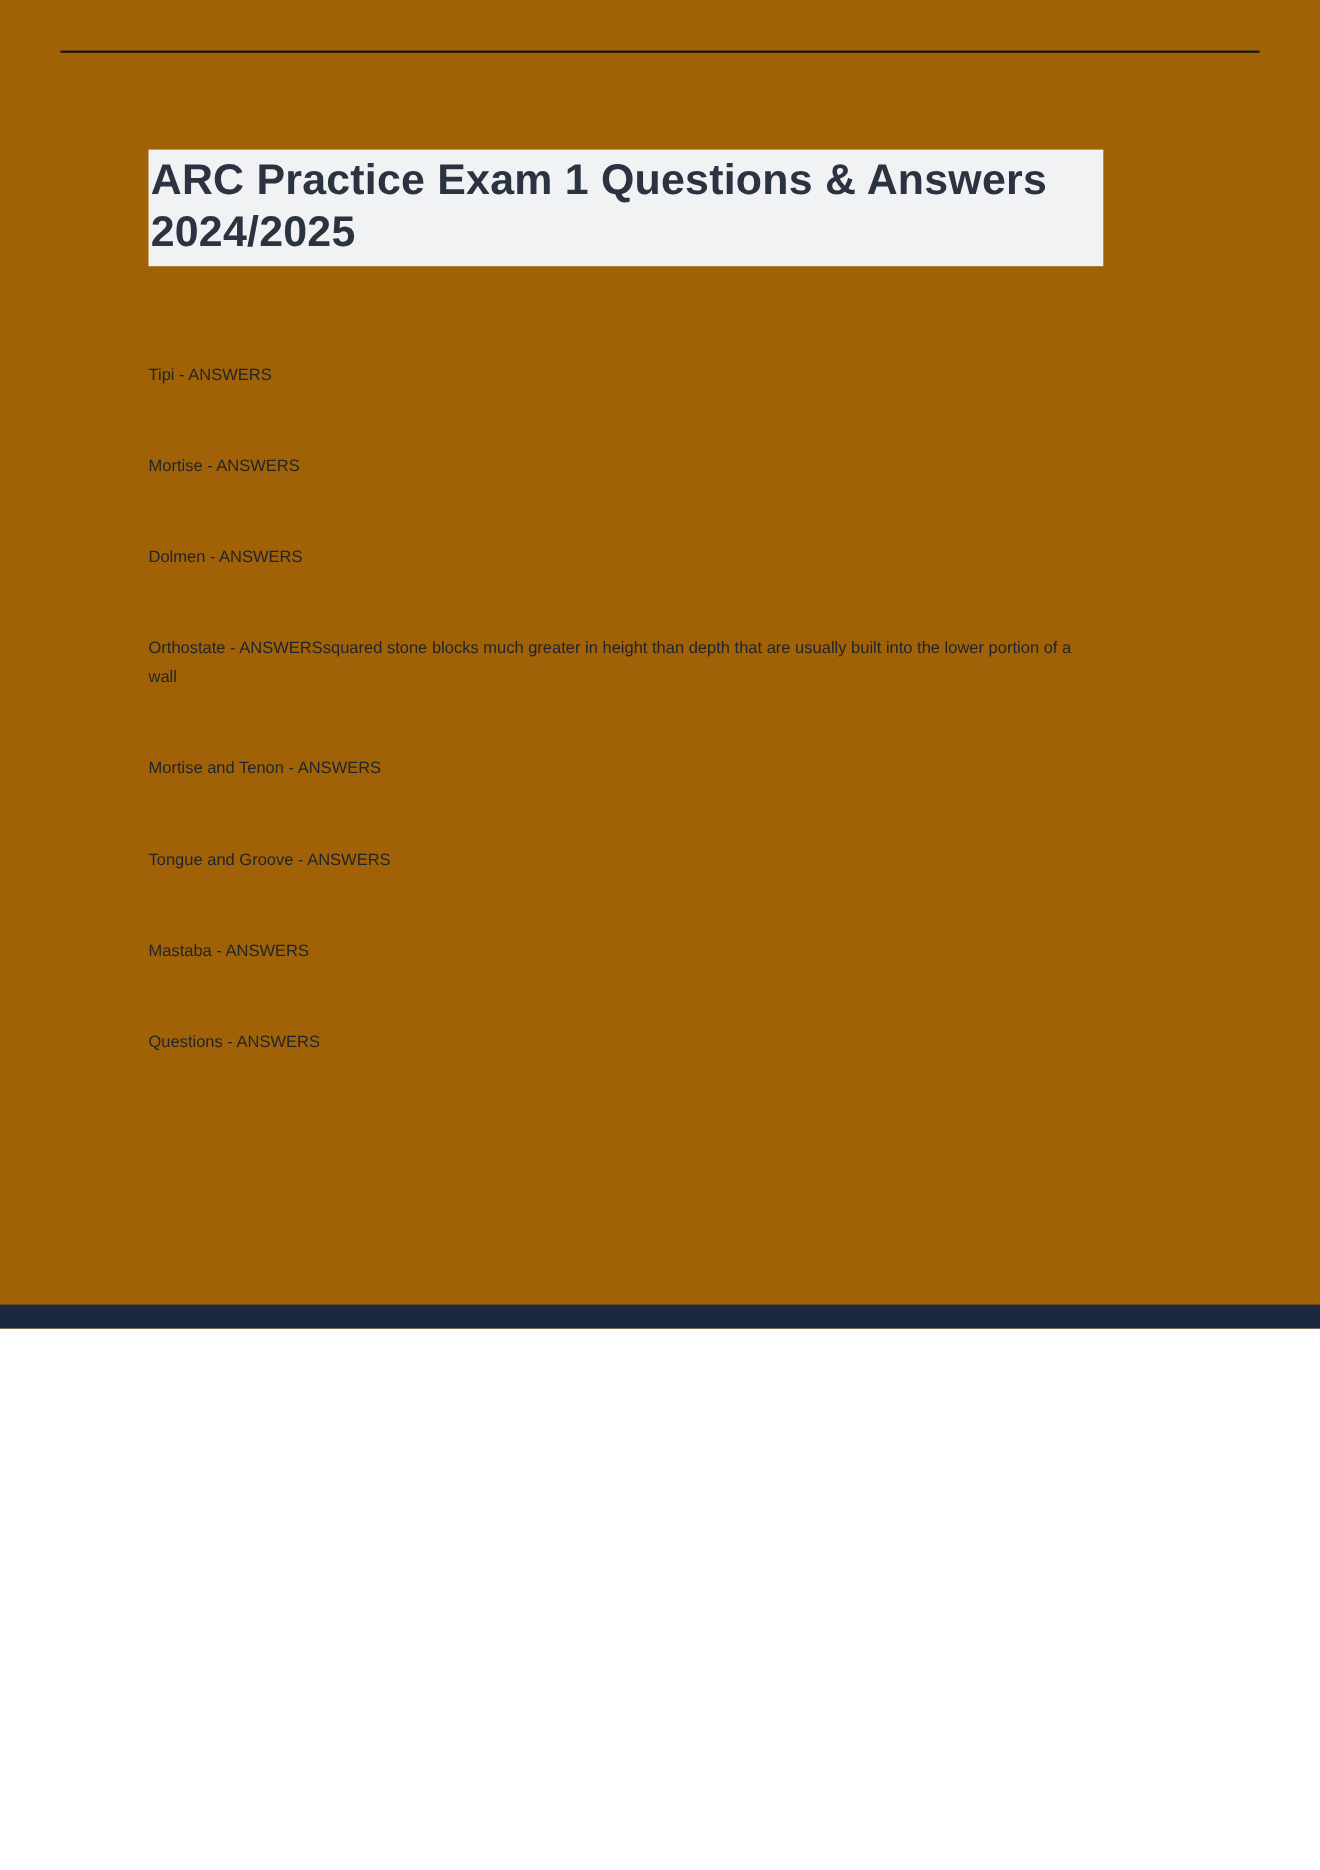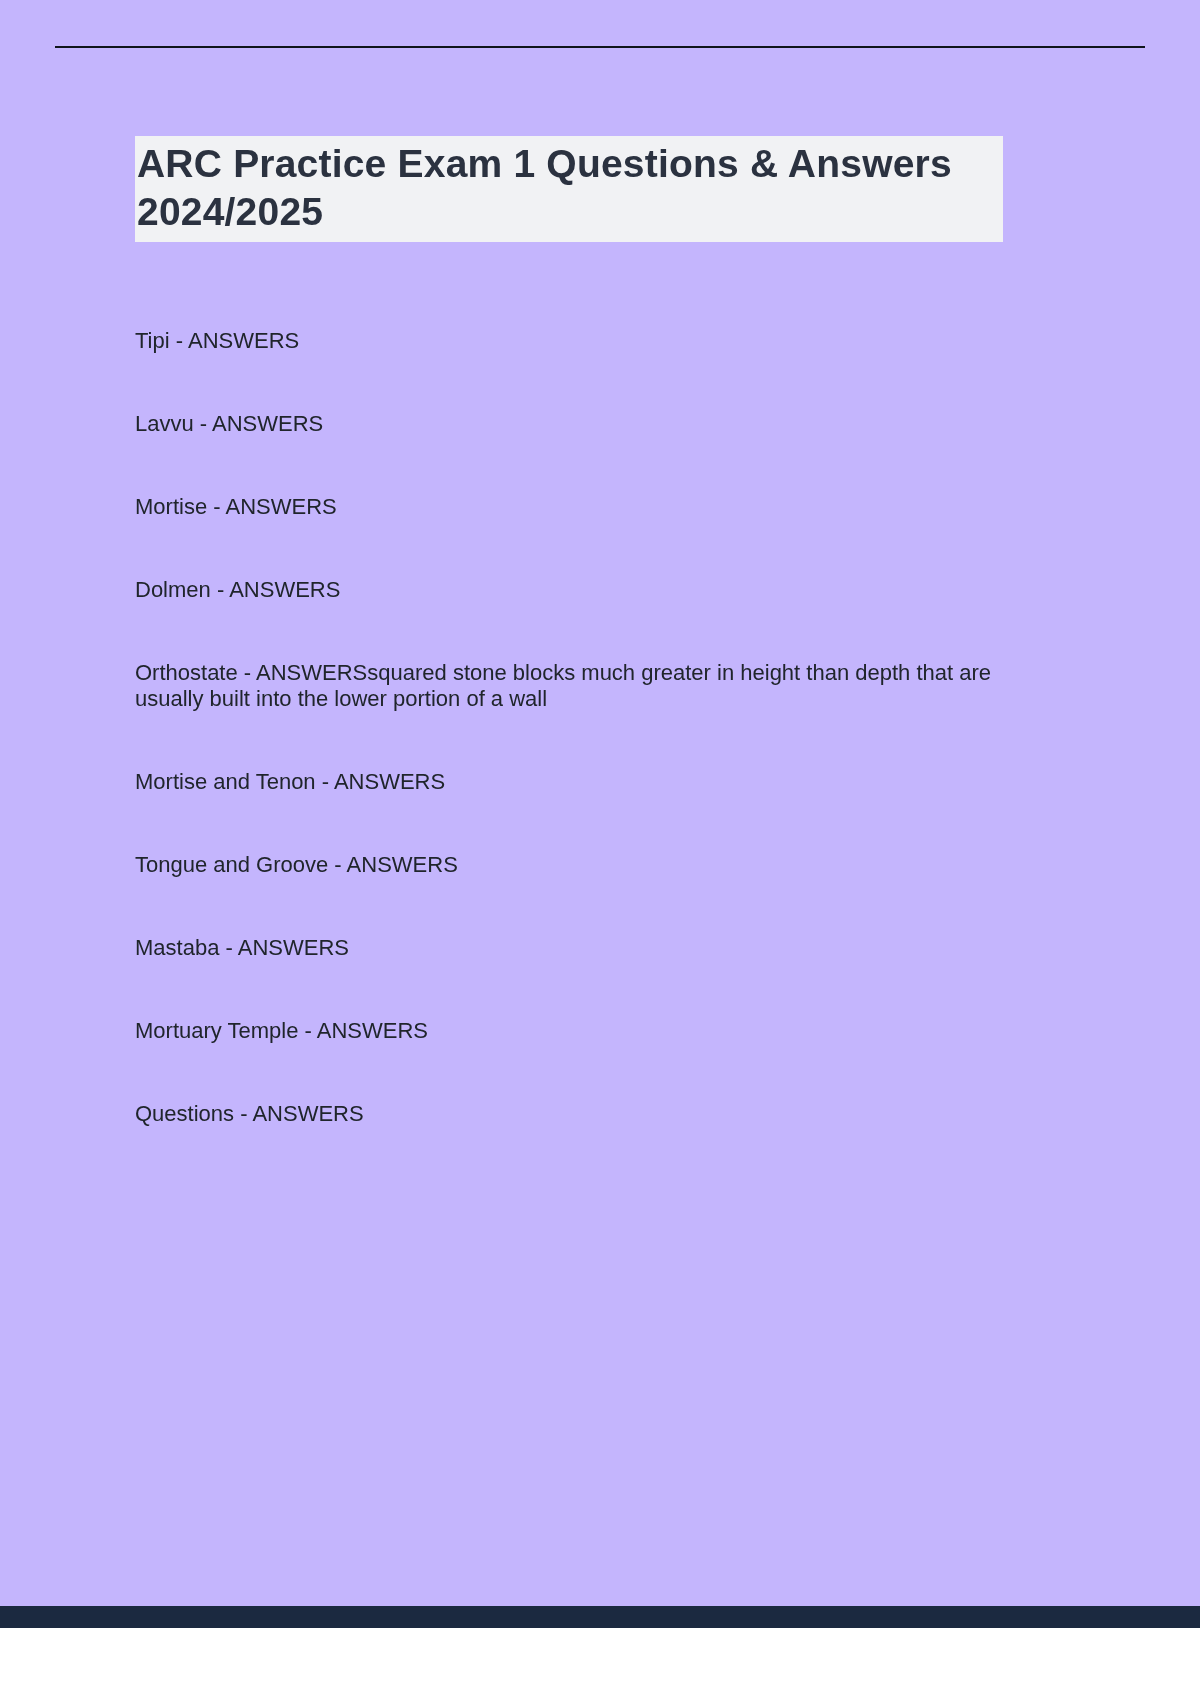"ARC Practice Exam 1 Questions" .page { background: #c4b5fd -> #a16207; height: 1628px -> 1208px }
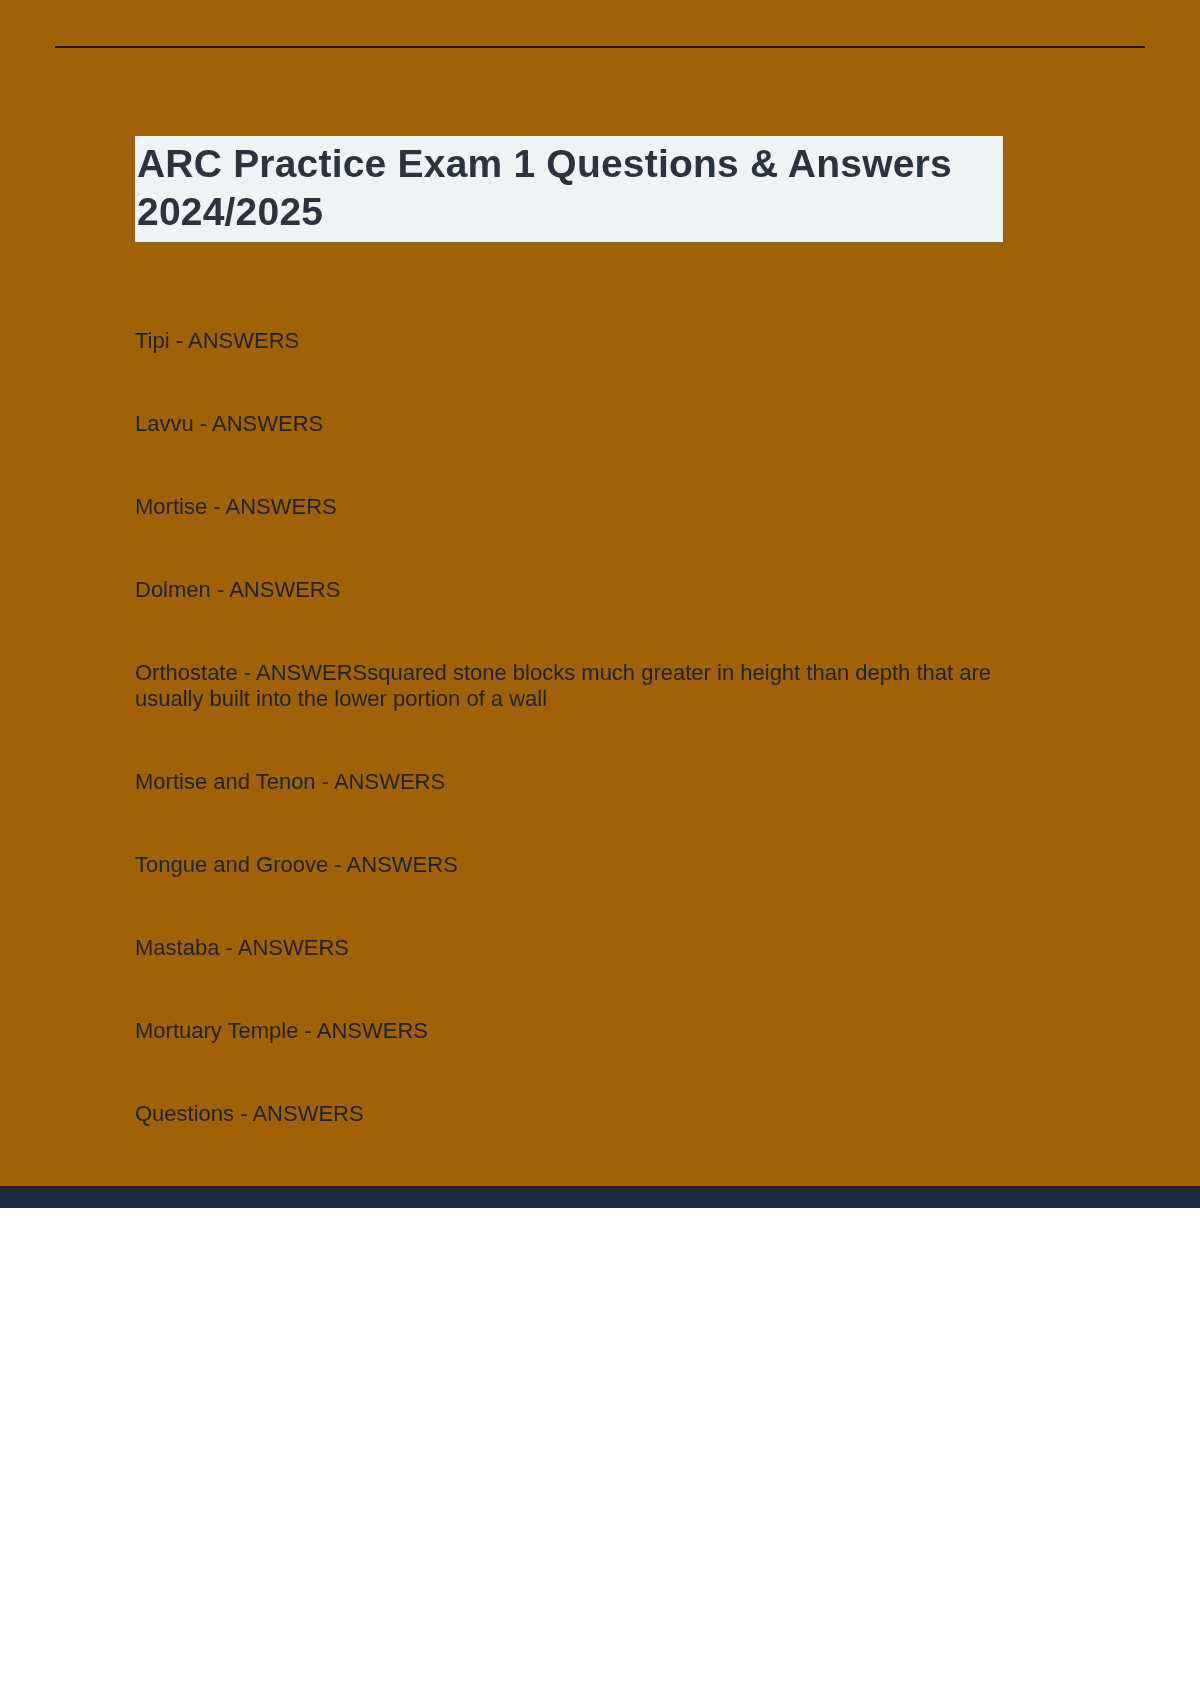"Tipi - ANSWERS" .qa-item { font-size: 22px -> 15px }
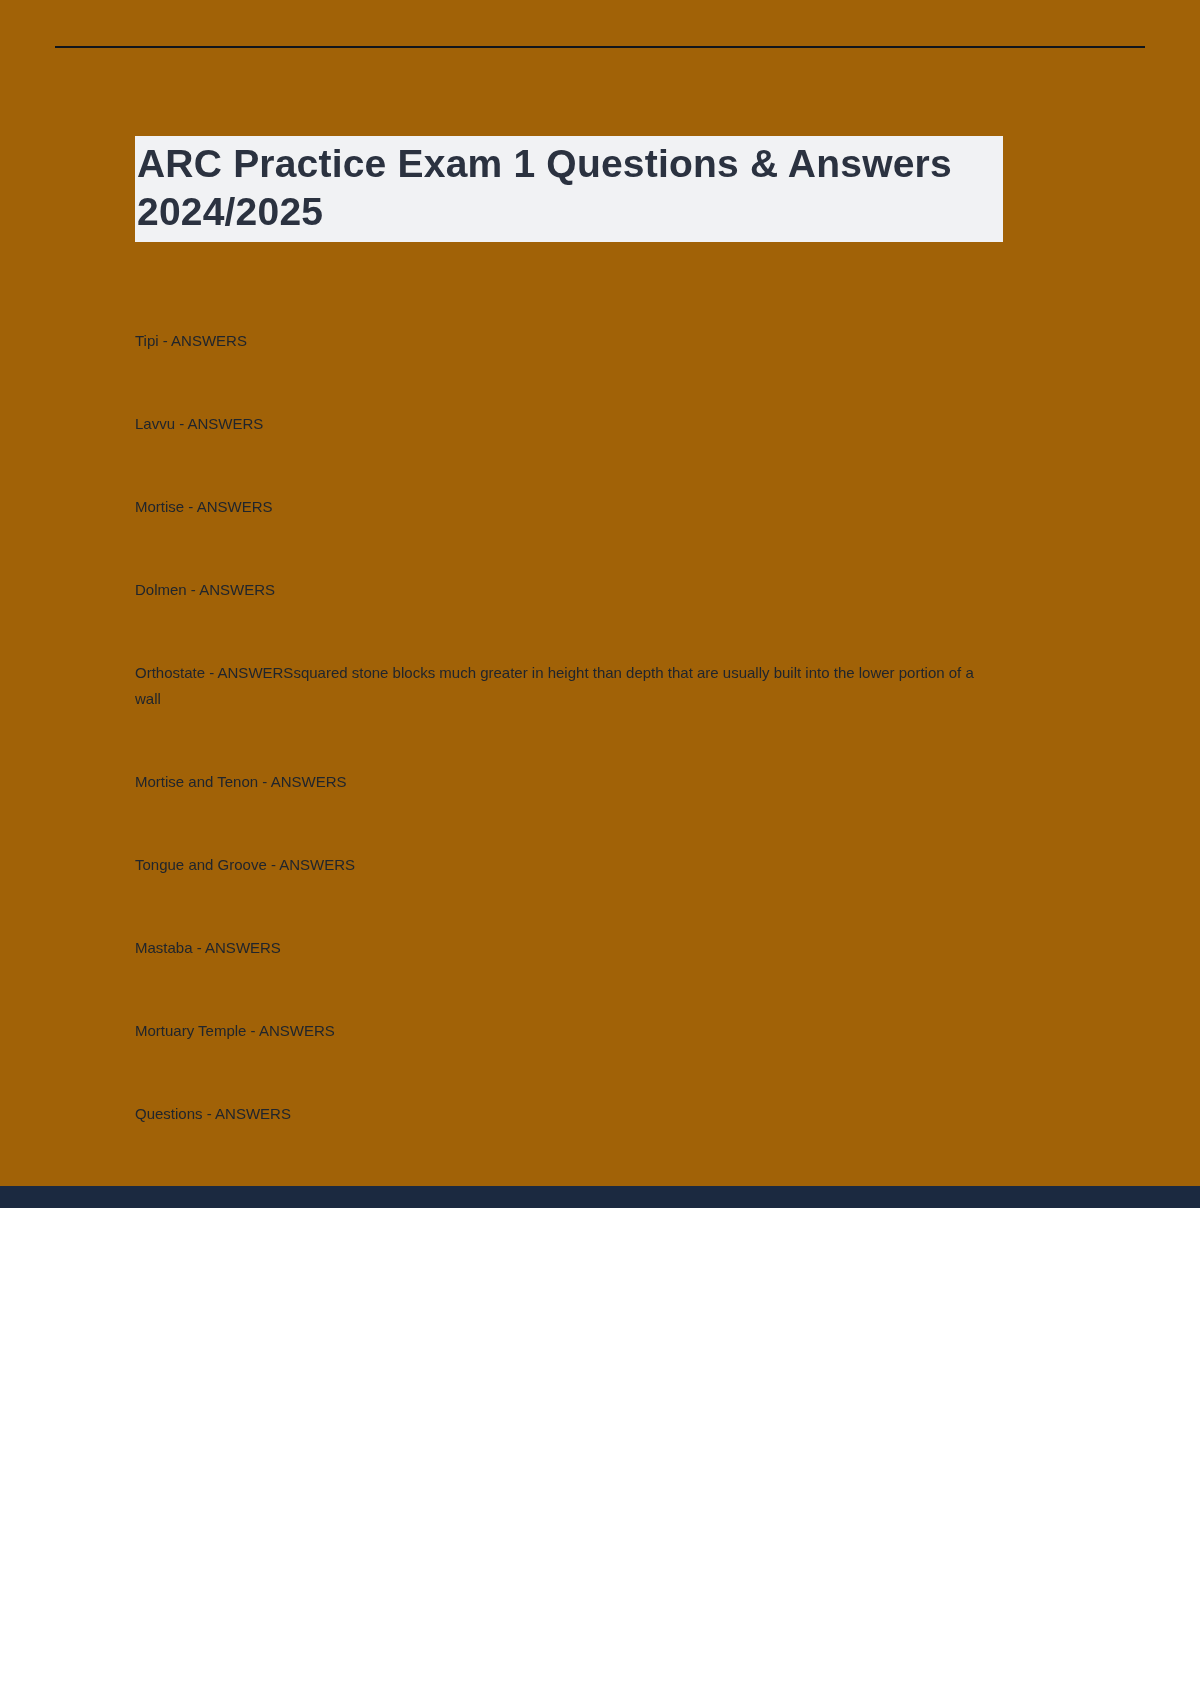"Lavvu - ANSWERS" p.qa-item { html: <p>Lavvu - ANSWERS</p> -> none }
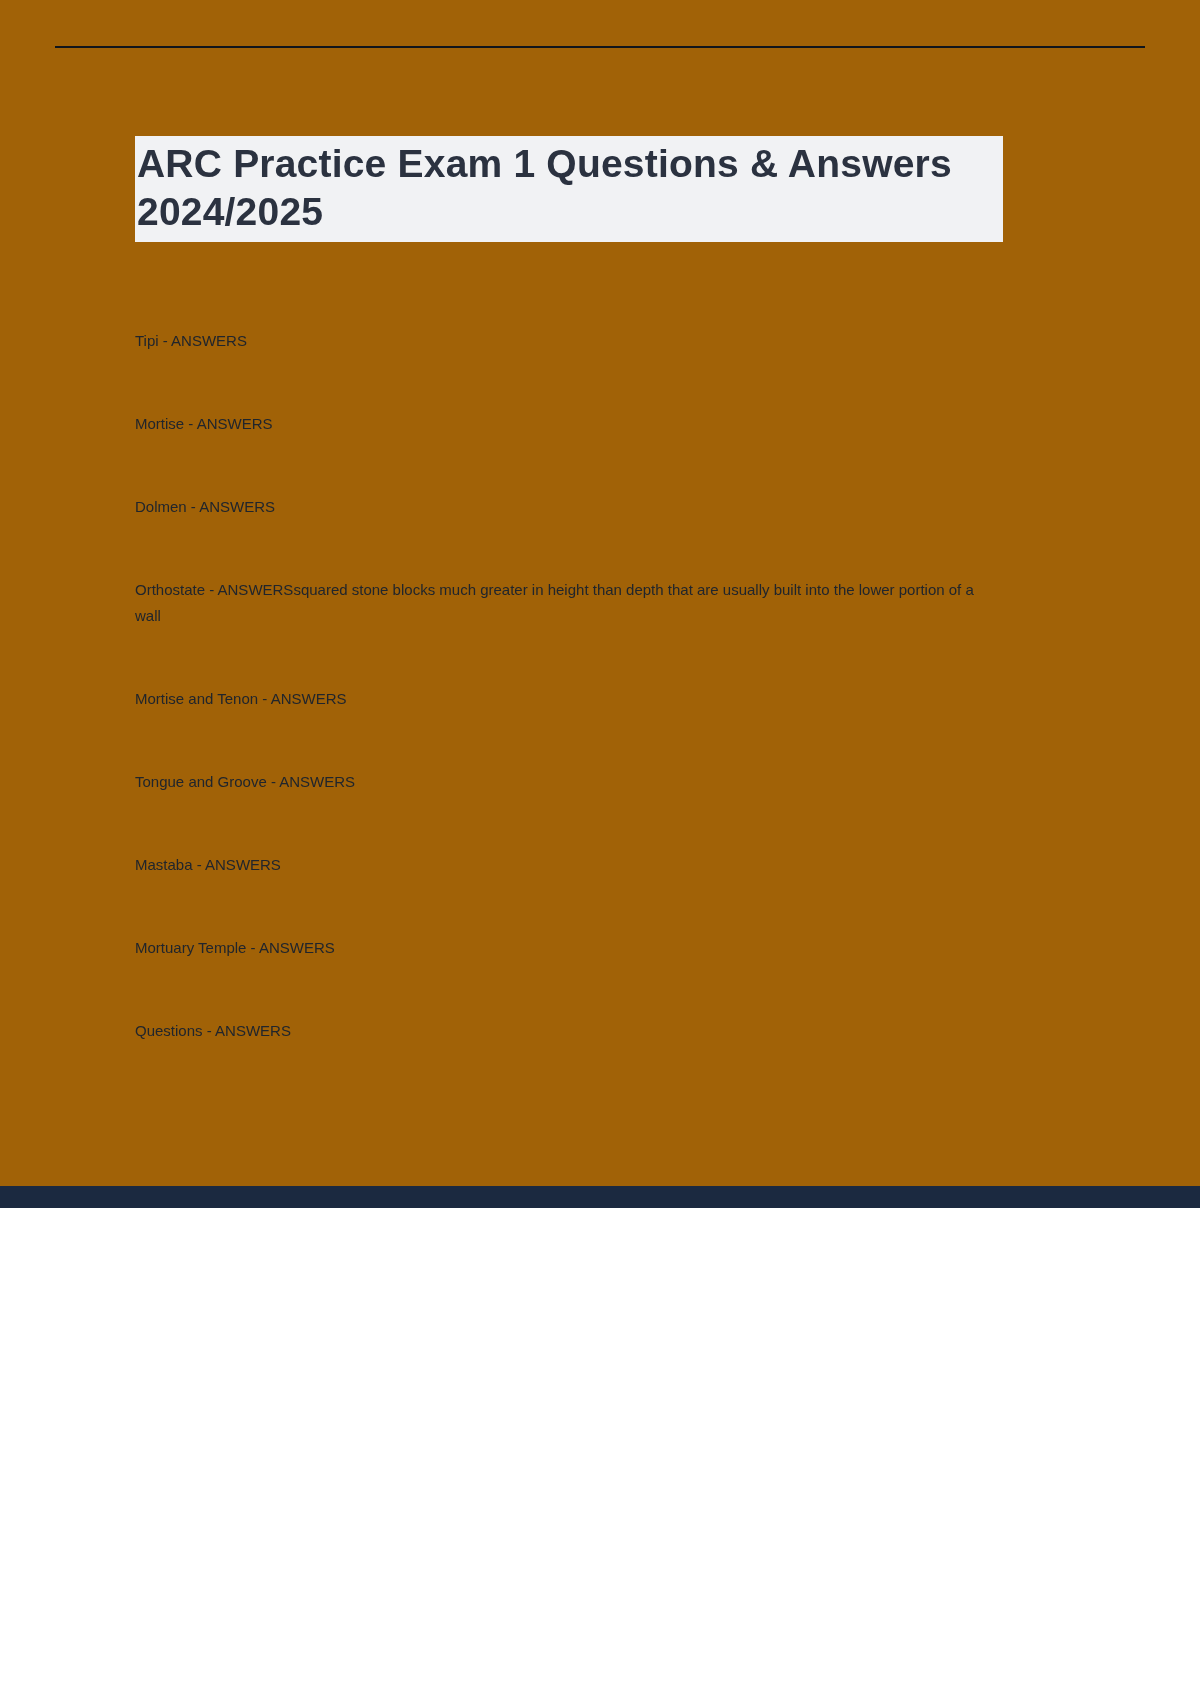"Mortuary Temple - ANSWERS" p.qa-item { html: <p>Mortuary Temple - ANSWERS</p> -> none }
